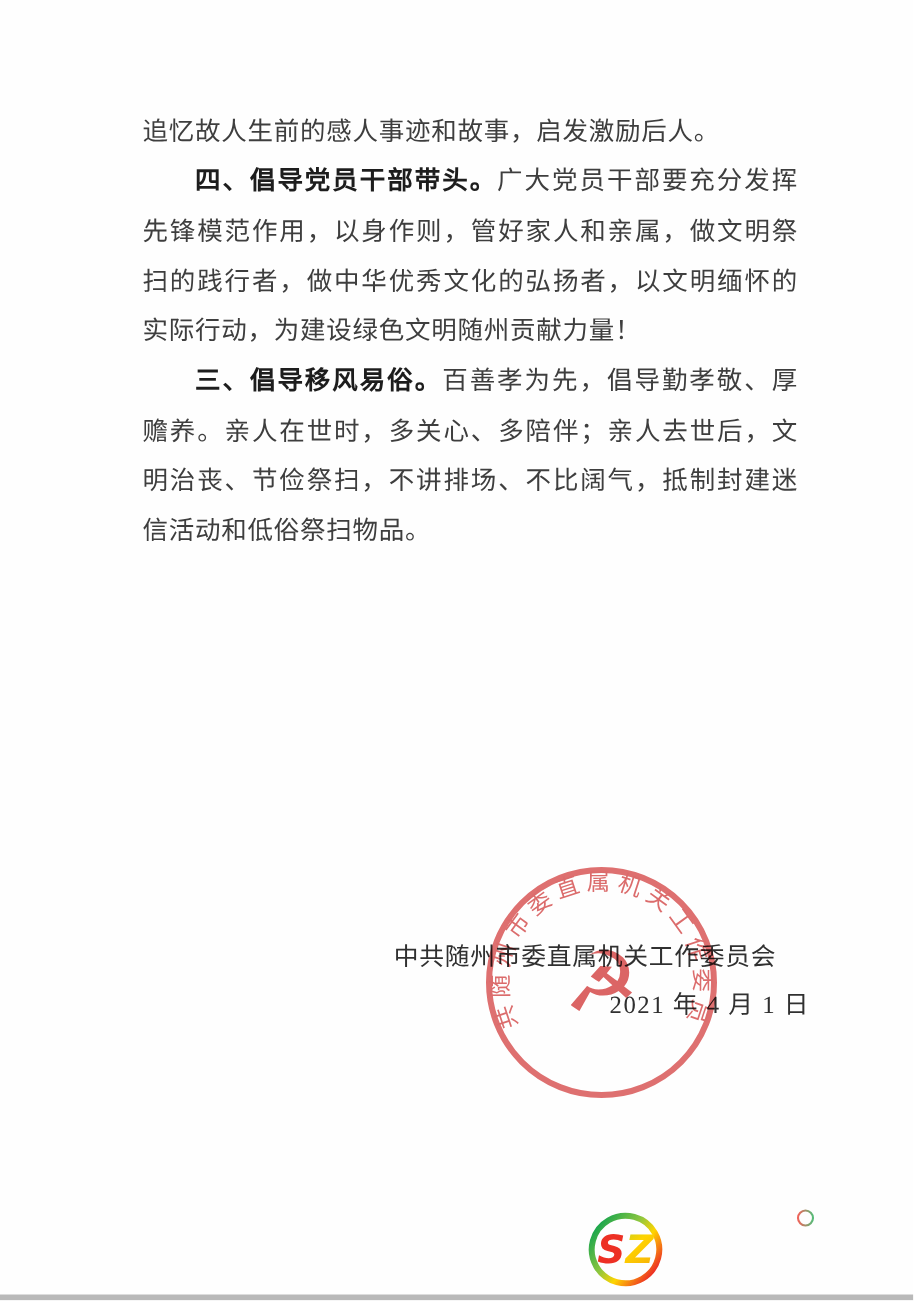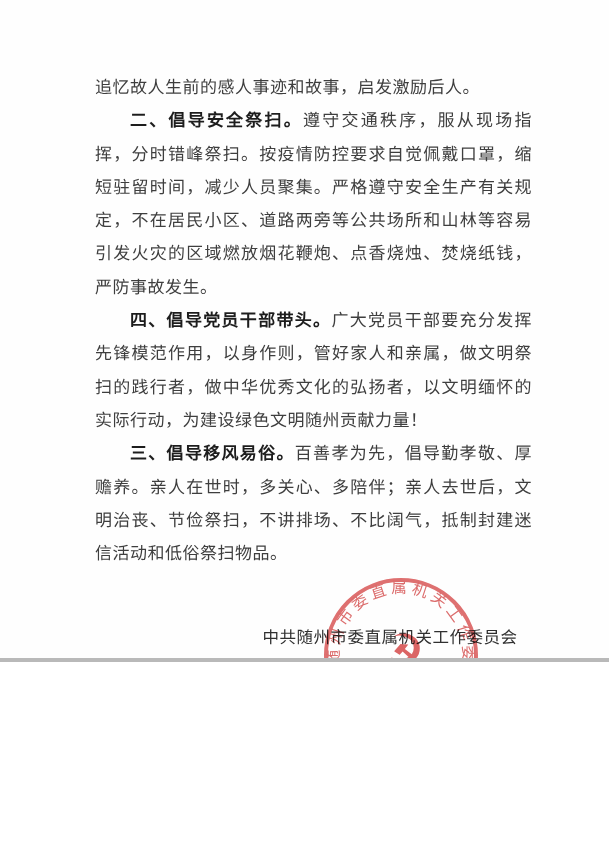"追忆故人生前的感人事迹和故事，启发激励后人。" .page { height: 662px -> 867px }
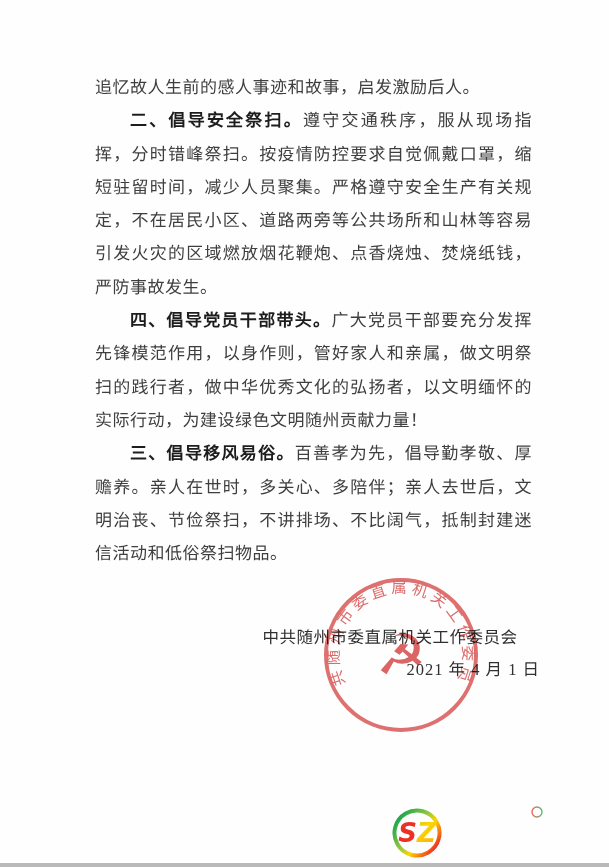"二、倡导安全祭扫。遵守交通秩序，服从现场指挥，分时错峰祭扫。按疫情防控要求自觉佩" p.indent { html: <p><span>二、倡导安全祭扫。</span><span>遵守交通秩序，服从现场指挥，分时错峰祭扫。按疫情防控要求自觉佩戴口罩，缩短驻留时间，减少人员聚集。严格遵守安全生产有关规定，不在居民小区、道路两旁等公共场所和山林等容易引发火灾的区域燃放烟花鞭炮、点香烧烛、焚烧纸钱，严防事故发生。</span></p> -> none }
